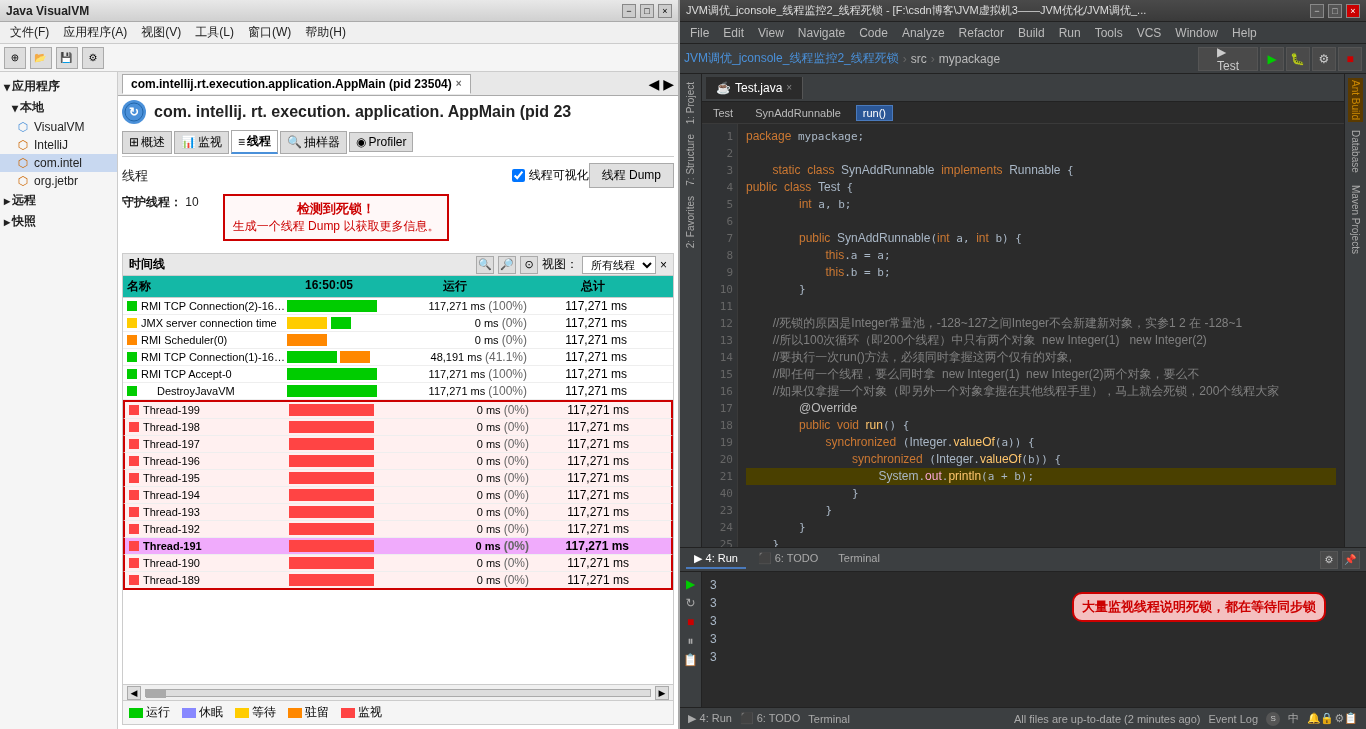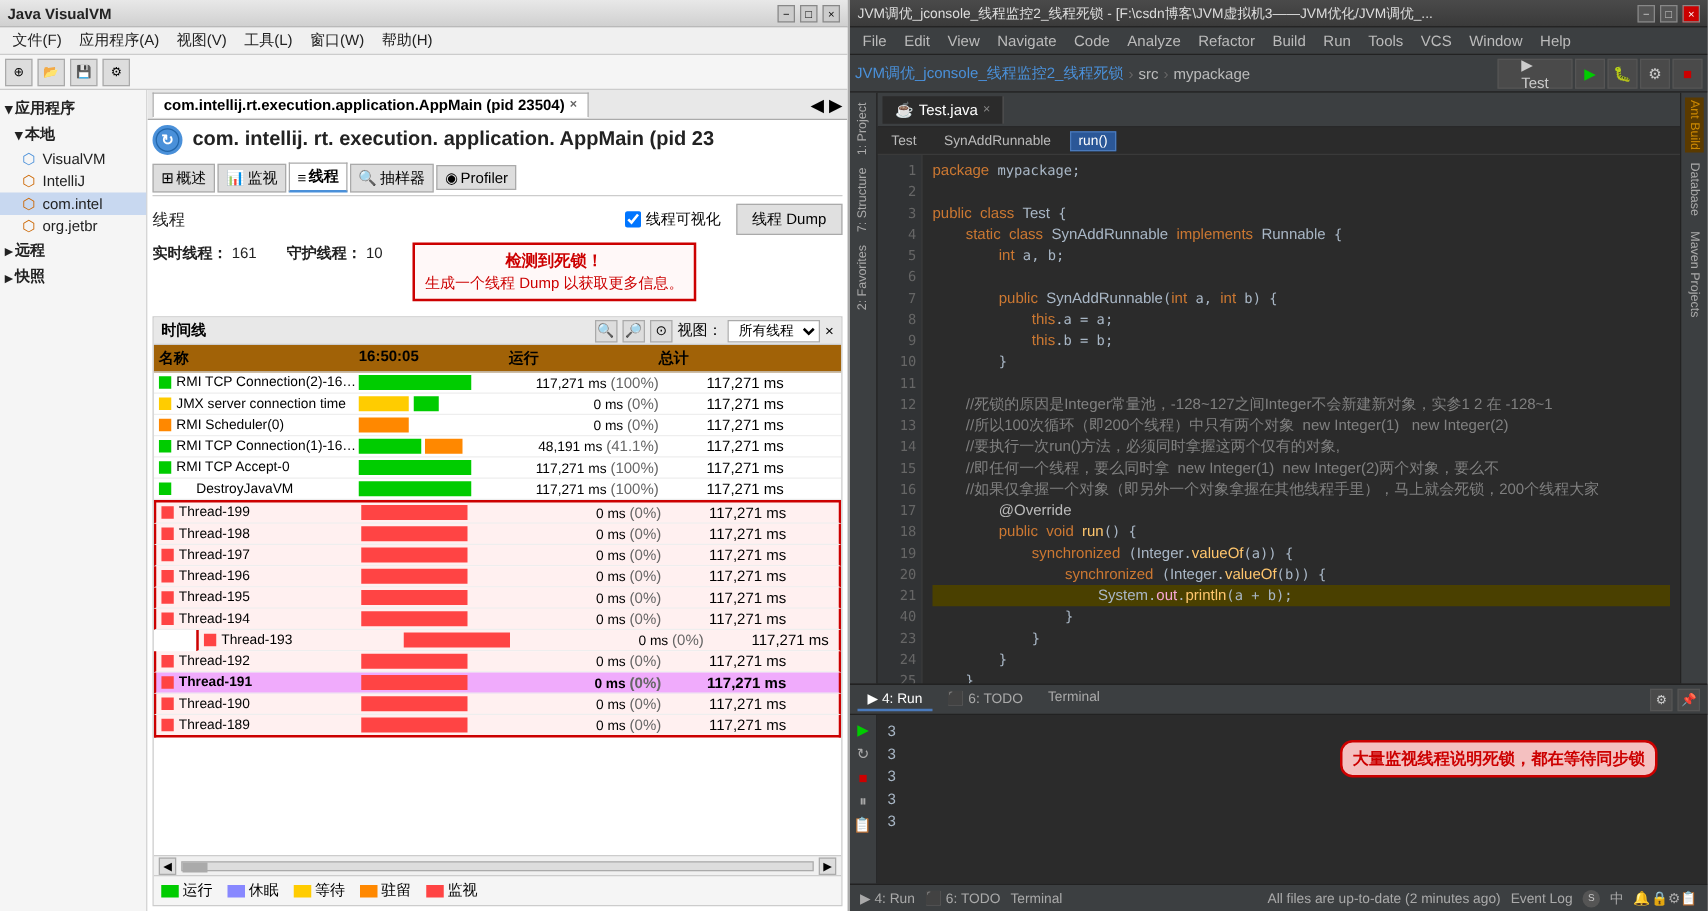"线程可视化" div { gap: 12px -> none }
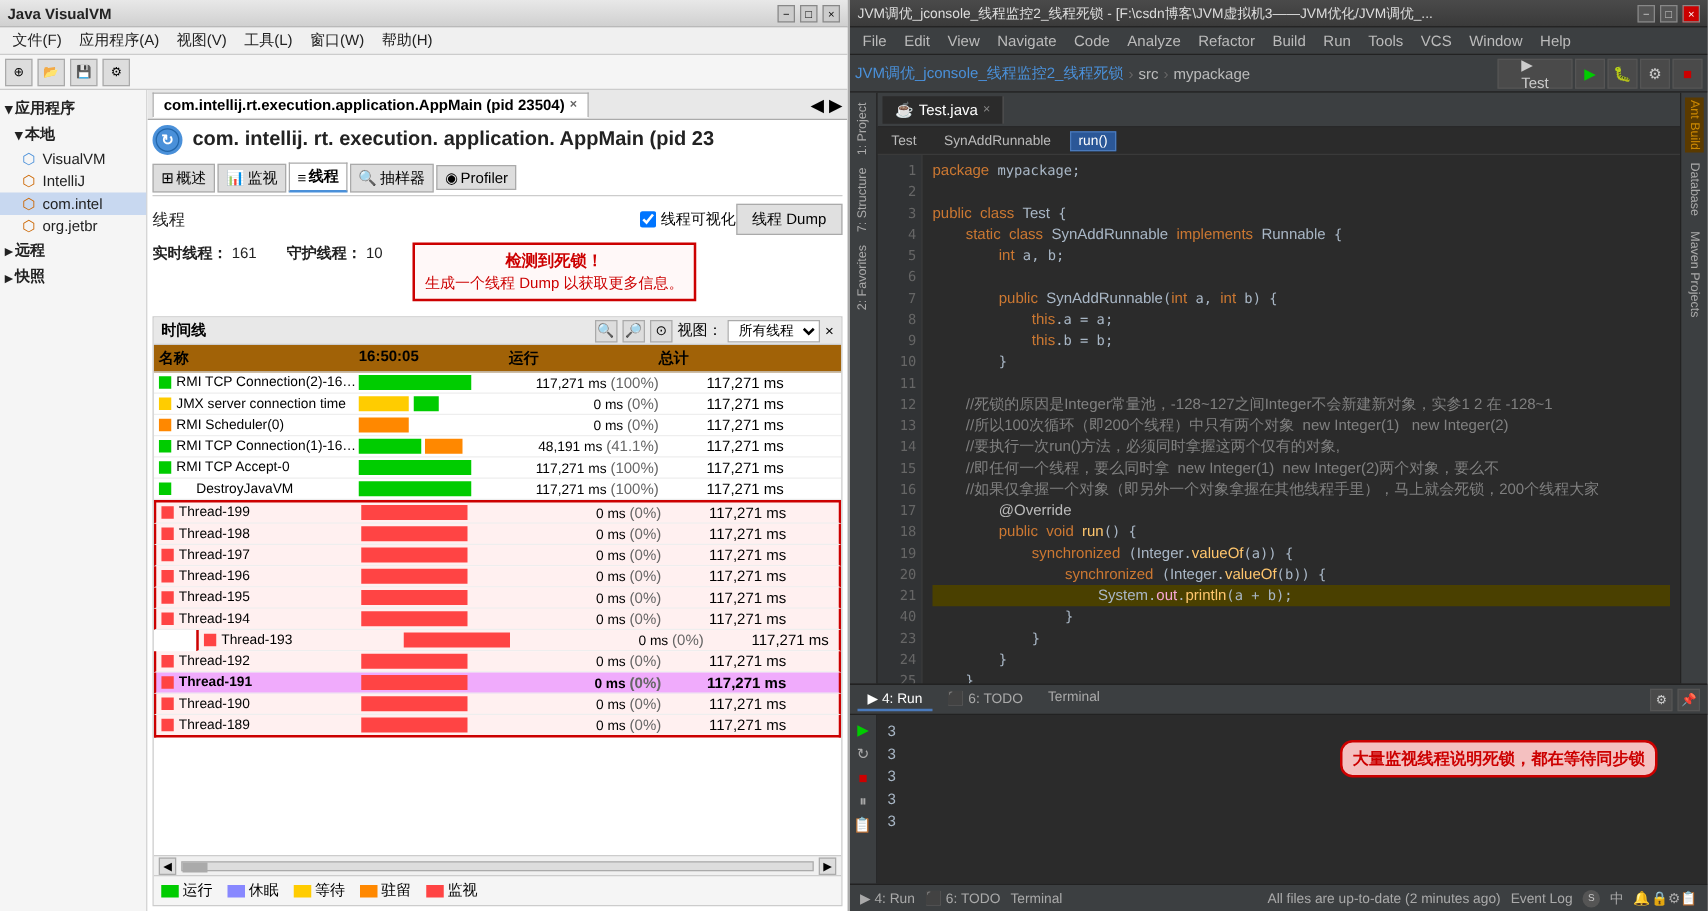"public class Test {" div.code-line { order: before "static class SynAddRunnable implements" -> after "static class SynAddRunnable implements" }
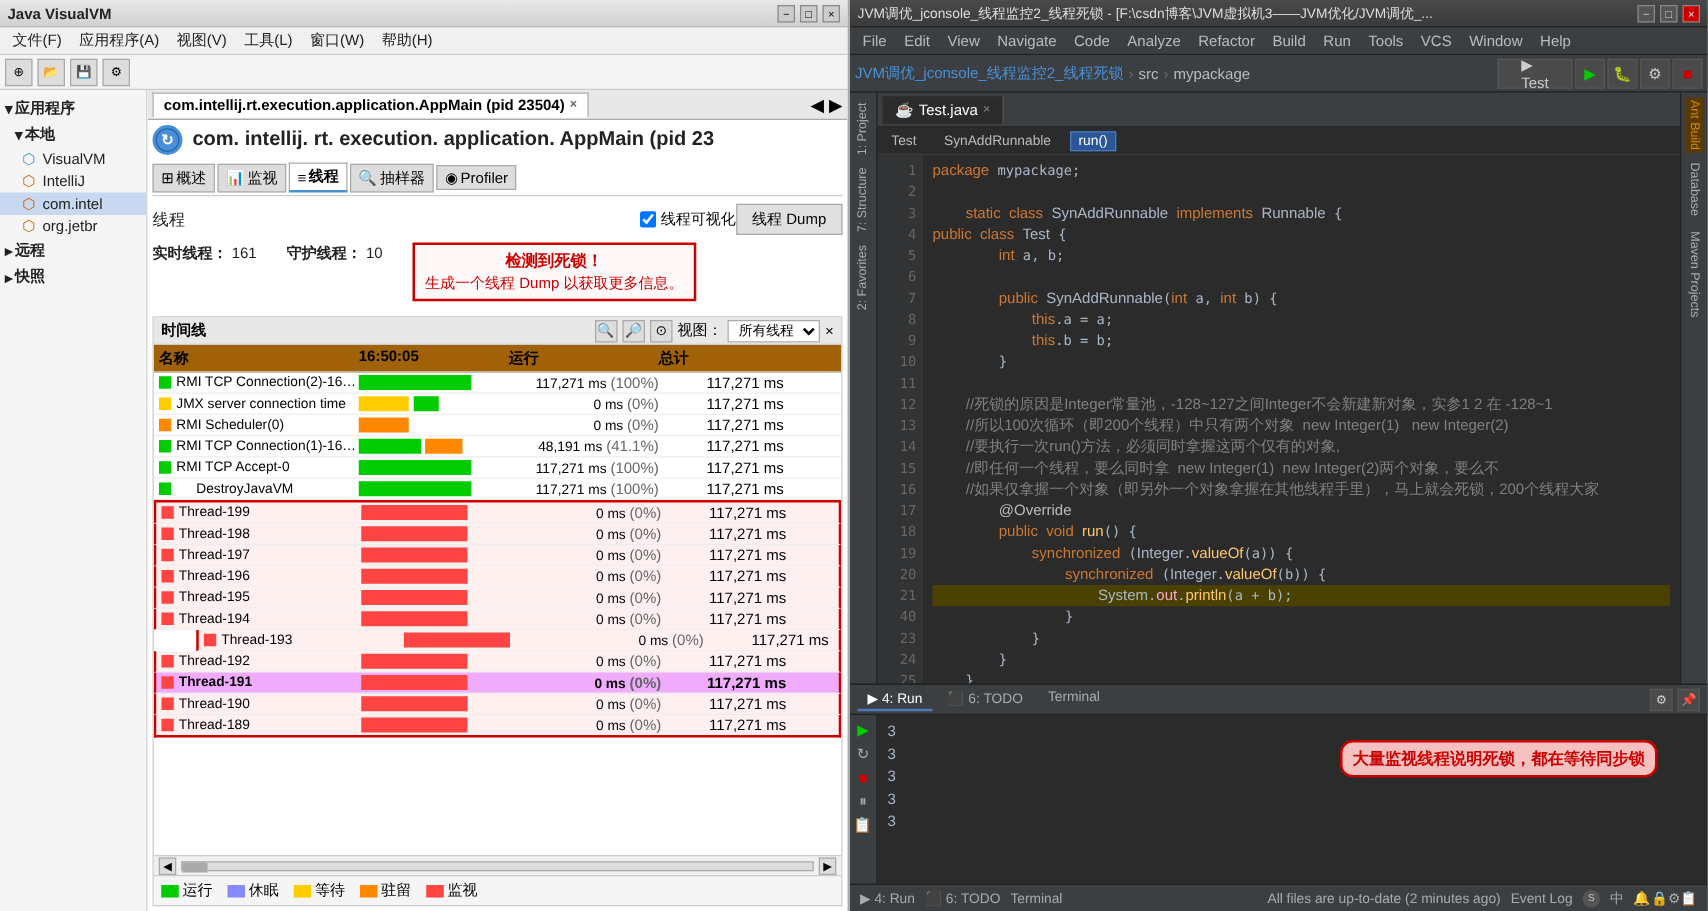"实时线程： 161" div.stat-item { html: <div> <span>实时线程：</span> <span>161</span> </div> -> none }
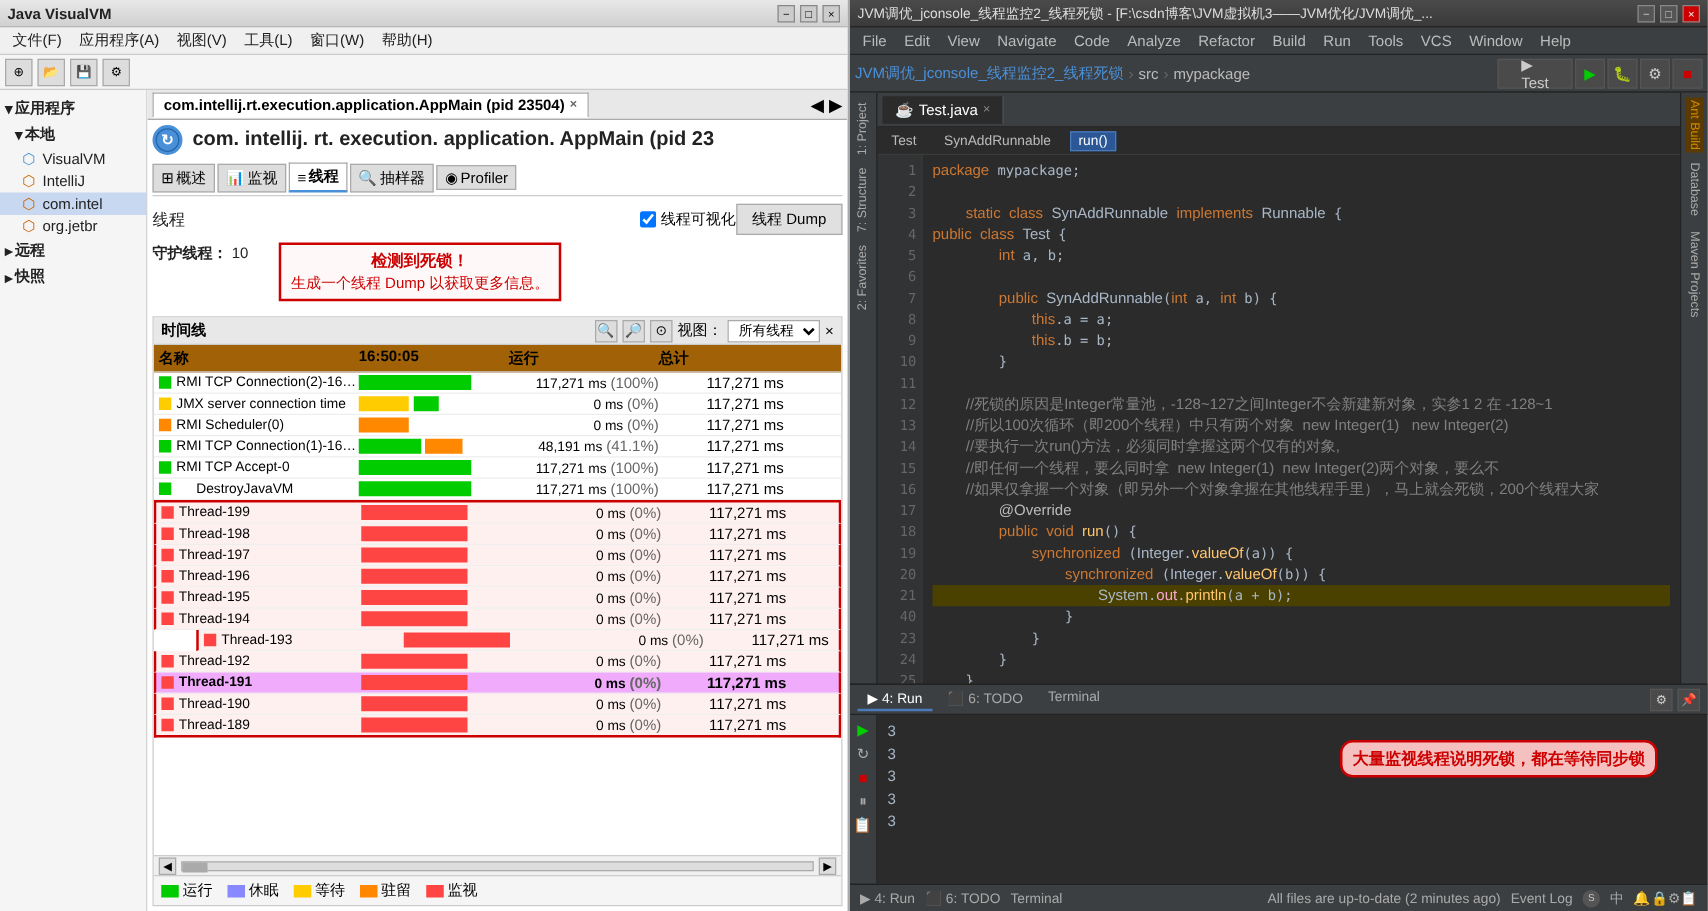"名称" .timeline-table-header { background: #a16207 -> #14b8a6; gap: none -> 18px }
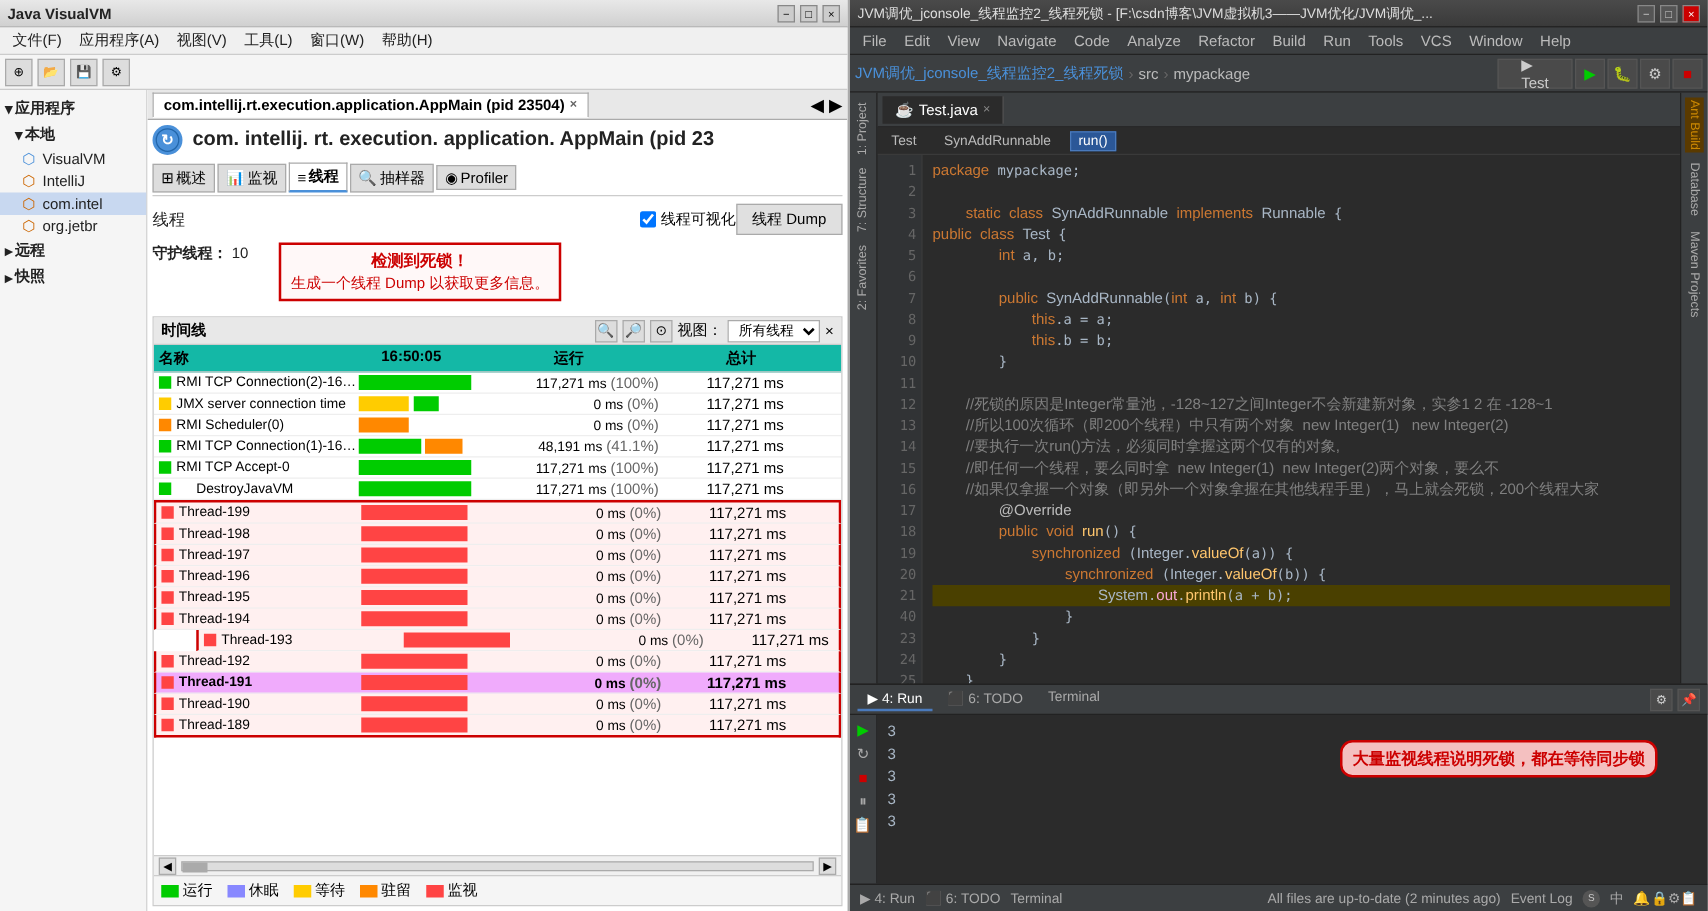"Thread-193" div.timeline-row { margin-left: 34px -> none }
